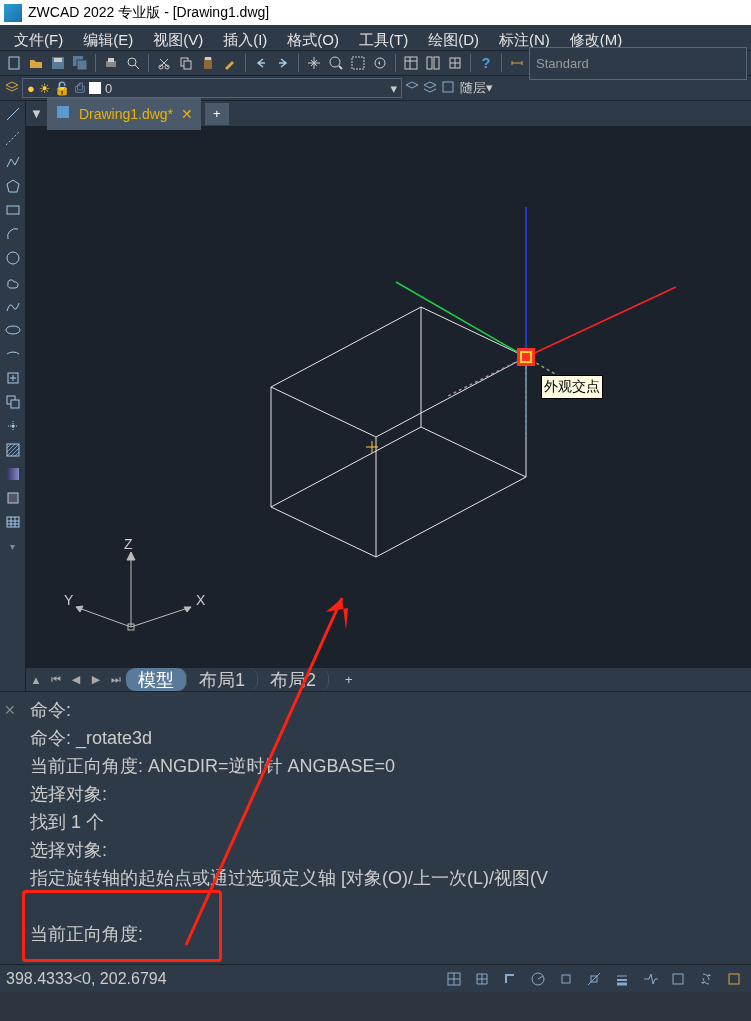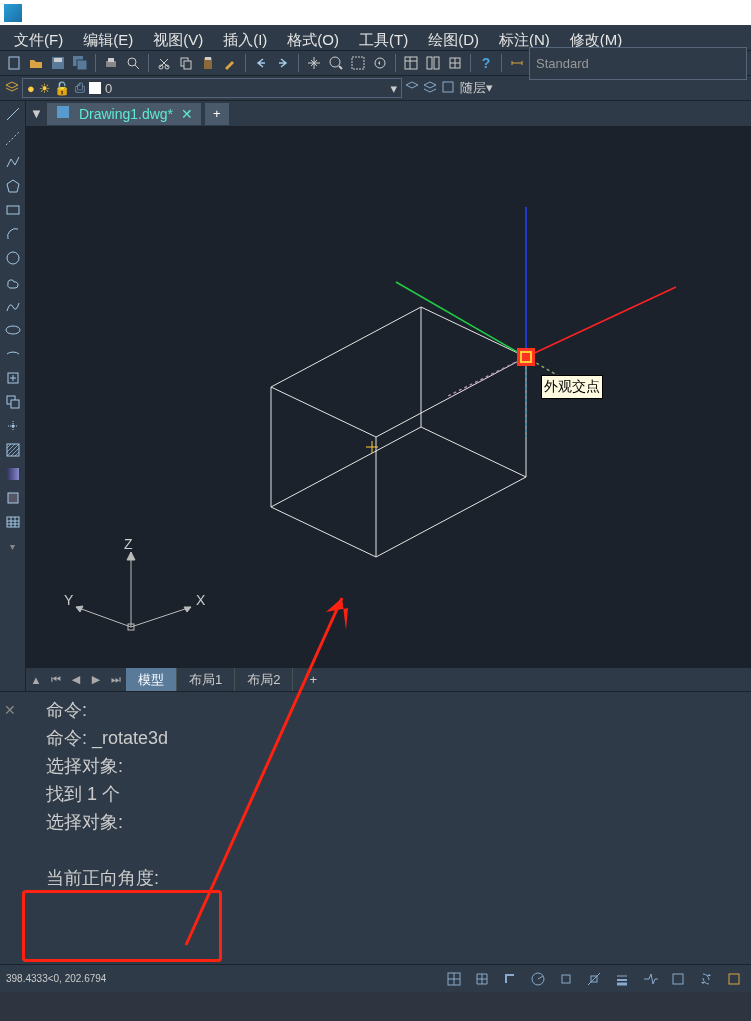"ZWCAD 2022 专业版 - [Drawing1.dwg]" span { html: none -> <span>ZWCAD 2022 专业版 - [Drawing1.dwg]</span> }
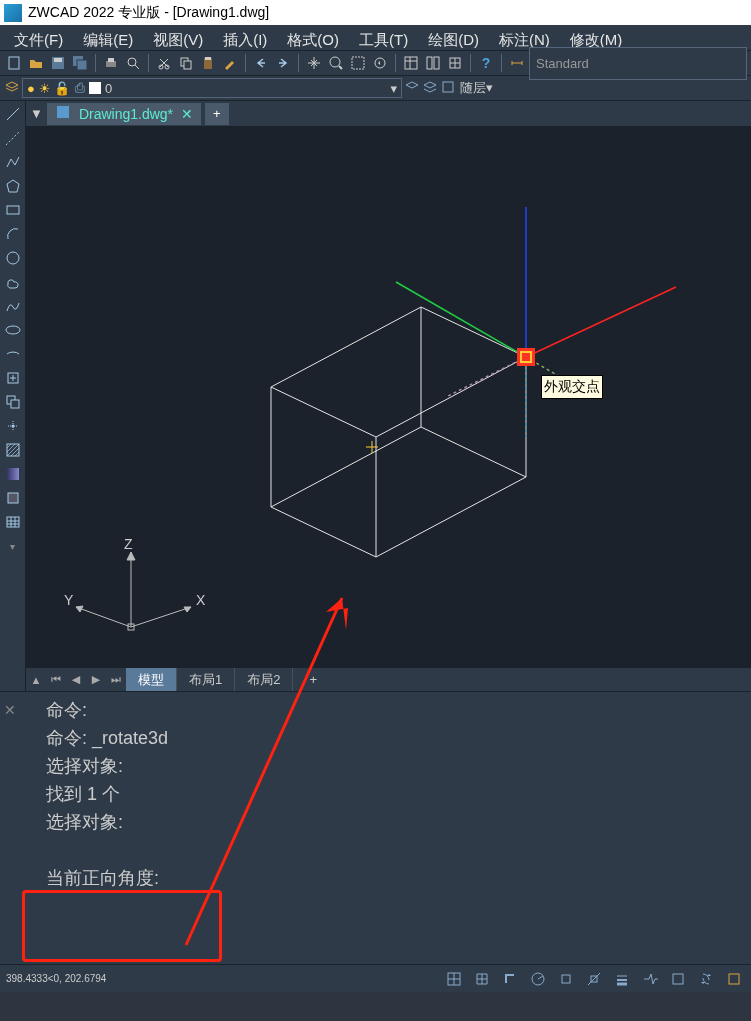"Drawing1.dwg*" .doc-tab { color: #5eead4 -> #eab308; height: 22px -> 32px }
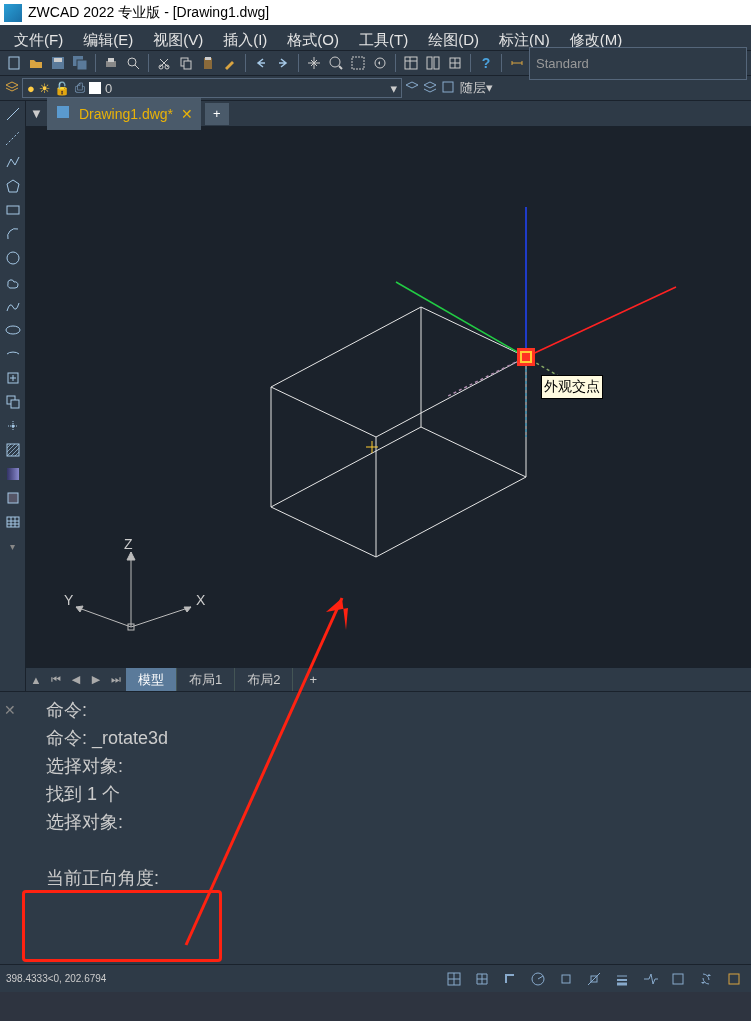"模型" .layout-tabs .ltab { border-radius: none -> 9px; font-size: 13px -> 18px }
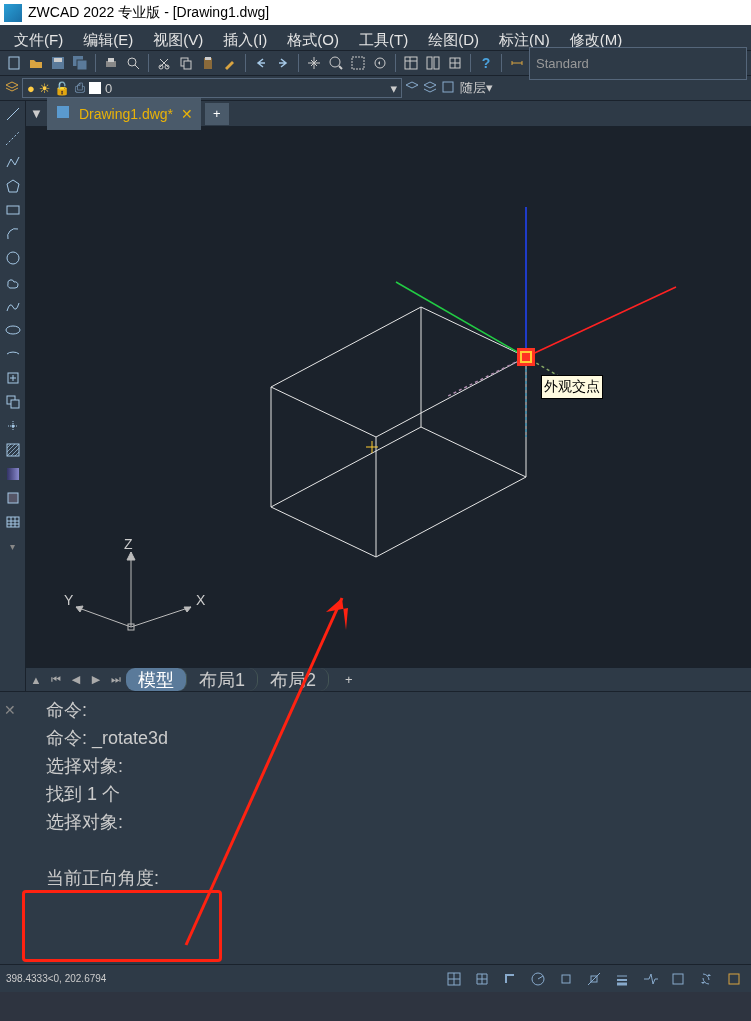"命令:" .cmd-content { margin-left: 38px -> 22px }
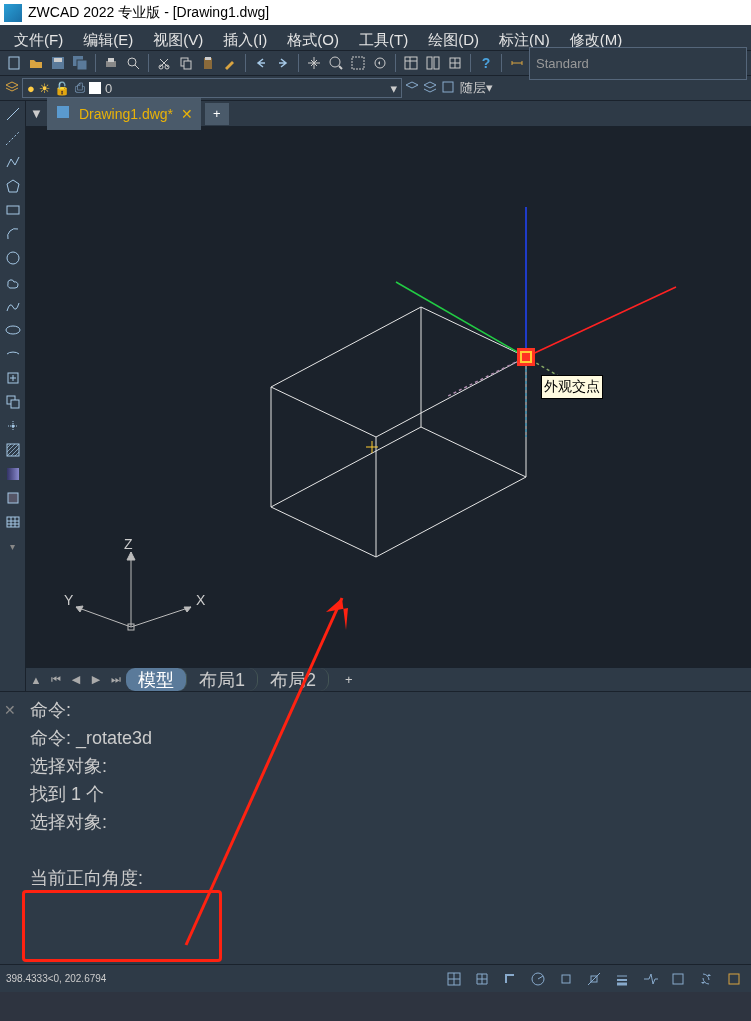"当前正向角度: ANGDIR=逆时针 ANGBASE=0" div { html: none -> <div>当前正向角度: ANGDIR=逆时针 ANGBASE=0</div> }
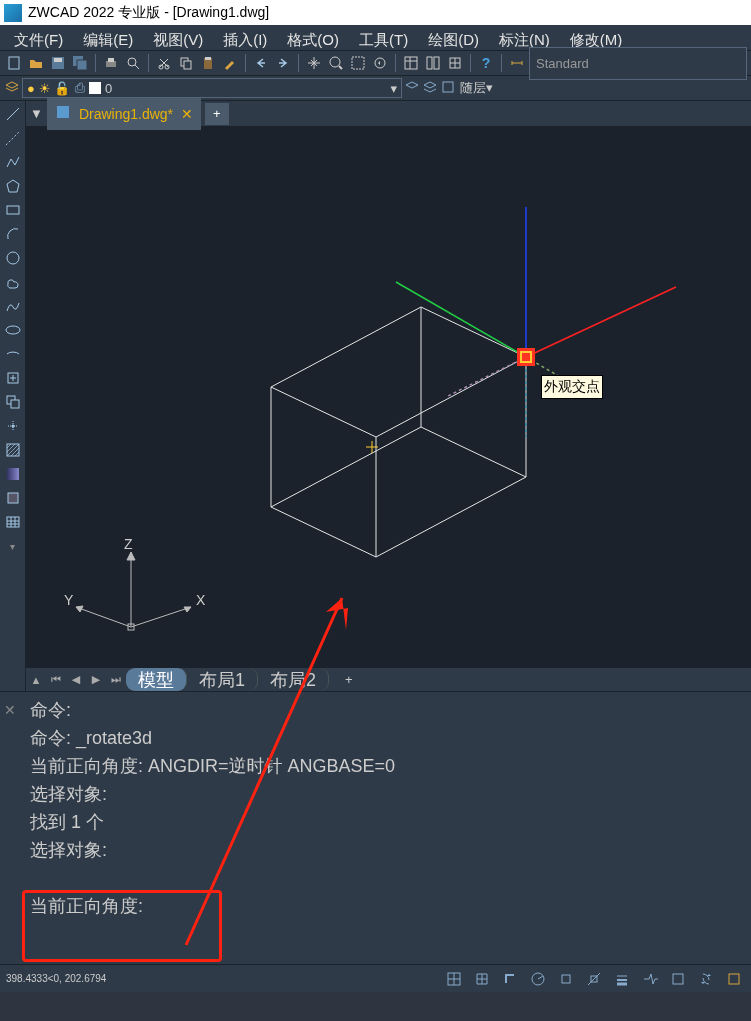"指定旋转轴的起始点或通过选项定义轴 [对象(O)/上一次(L)/视图(V" div { html: none -> <div>指定旋转轴的起始点或通过选项定义轴 [对象(O)/上一次(L)/视图(V</div> }
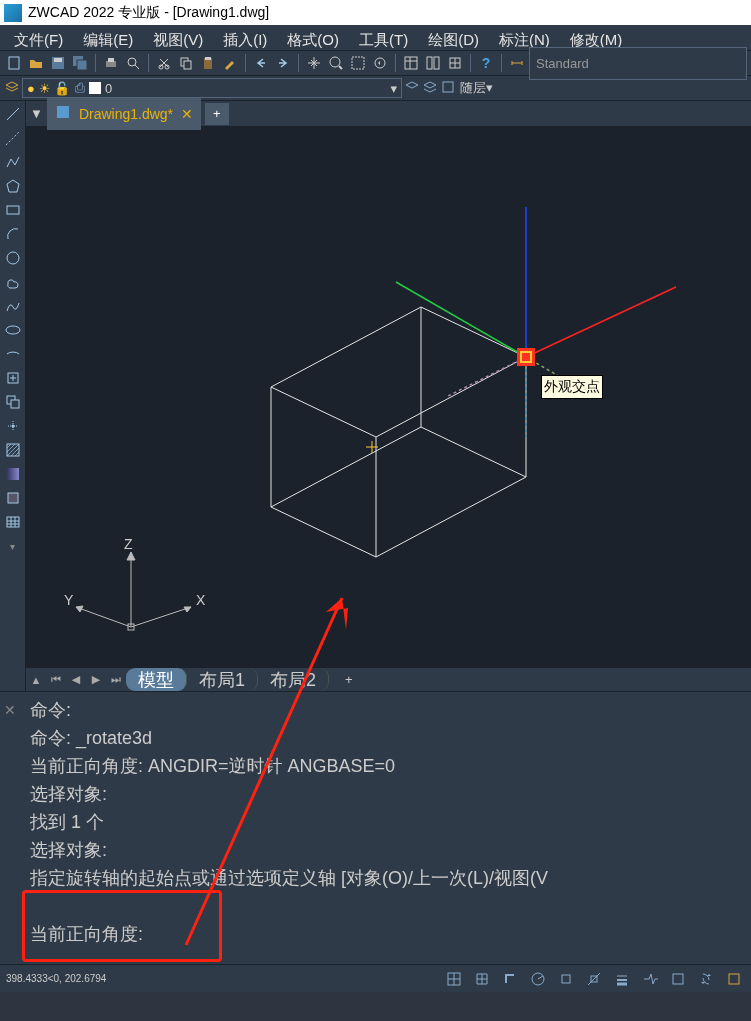"398.4333<0, 202.6794" .statusbar { font-size: 10px -> 16px }
